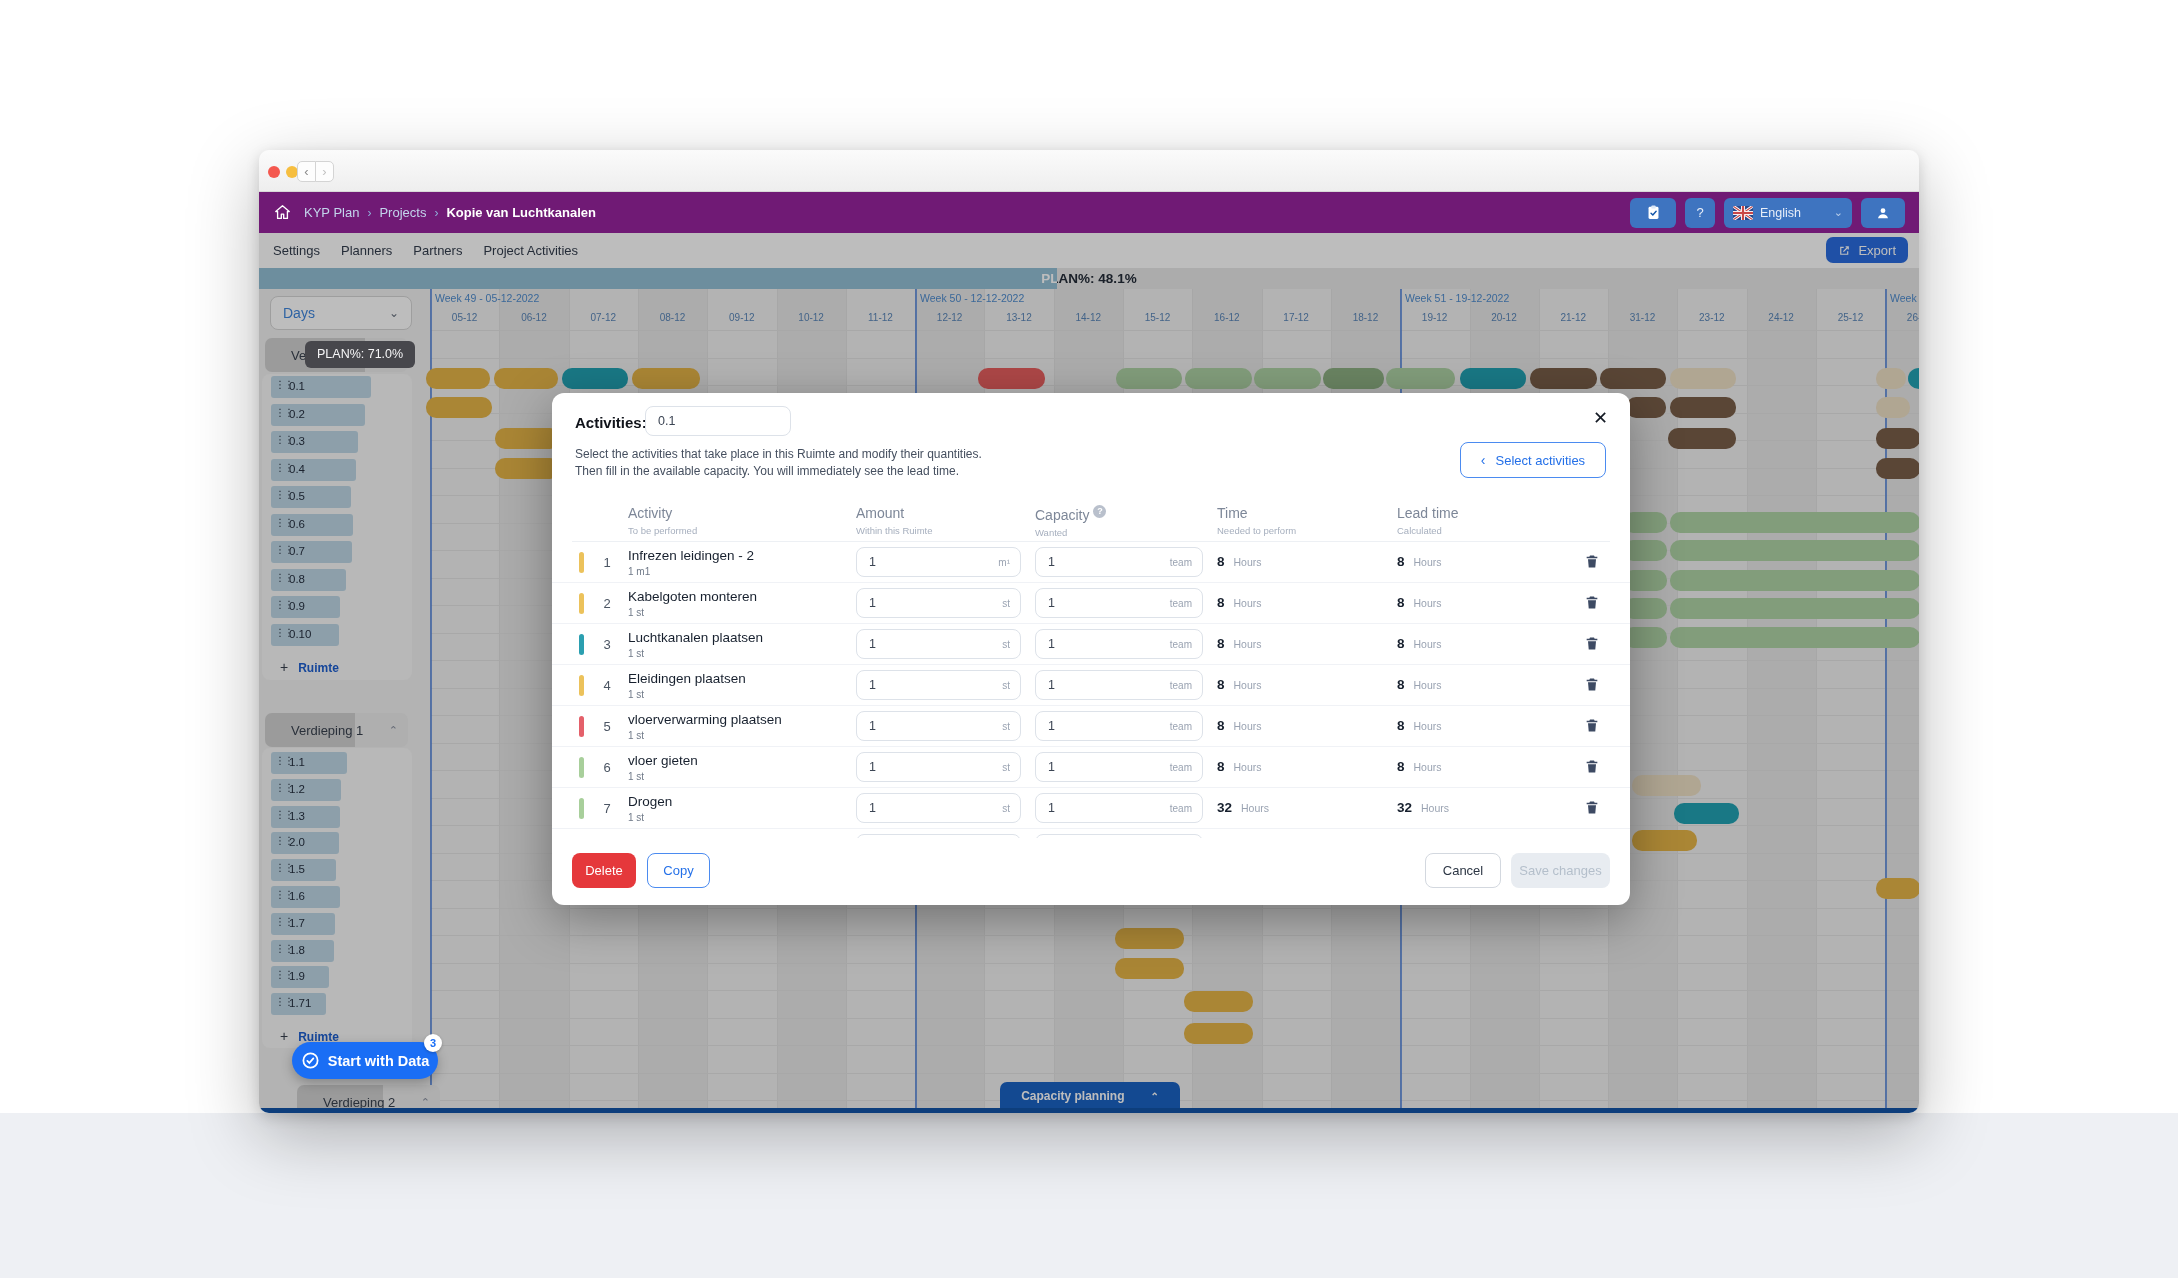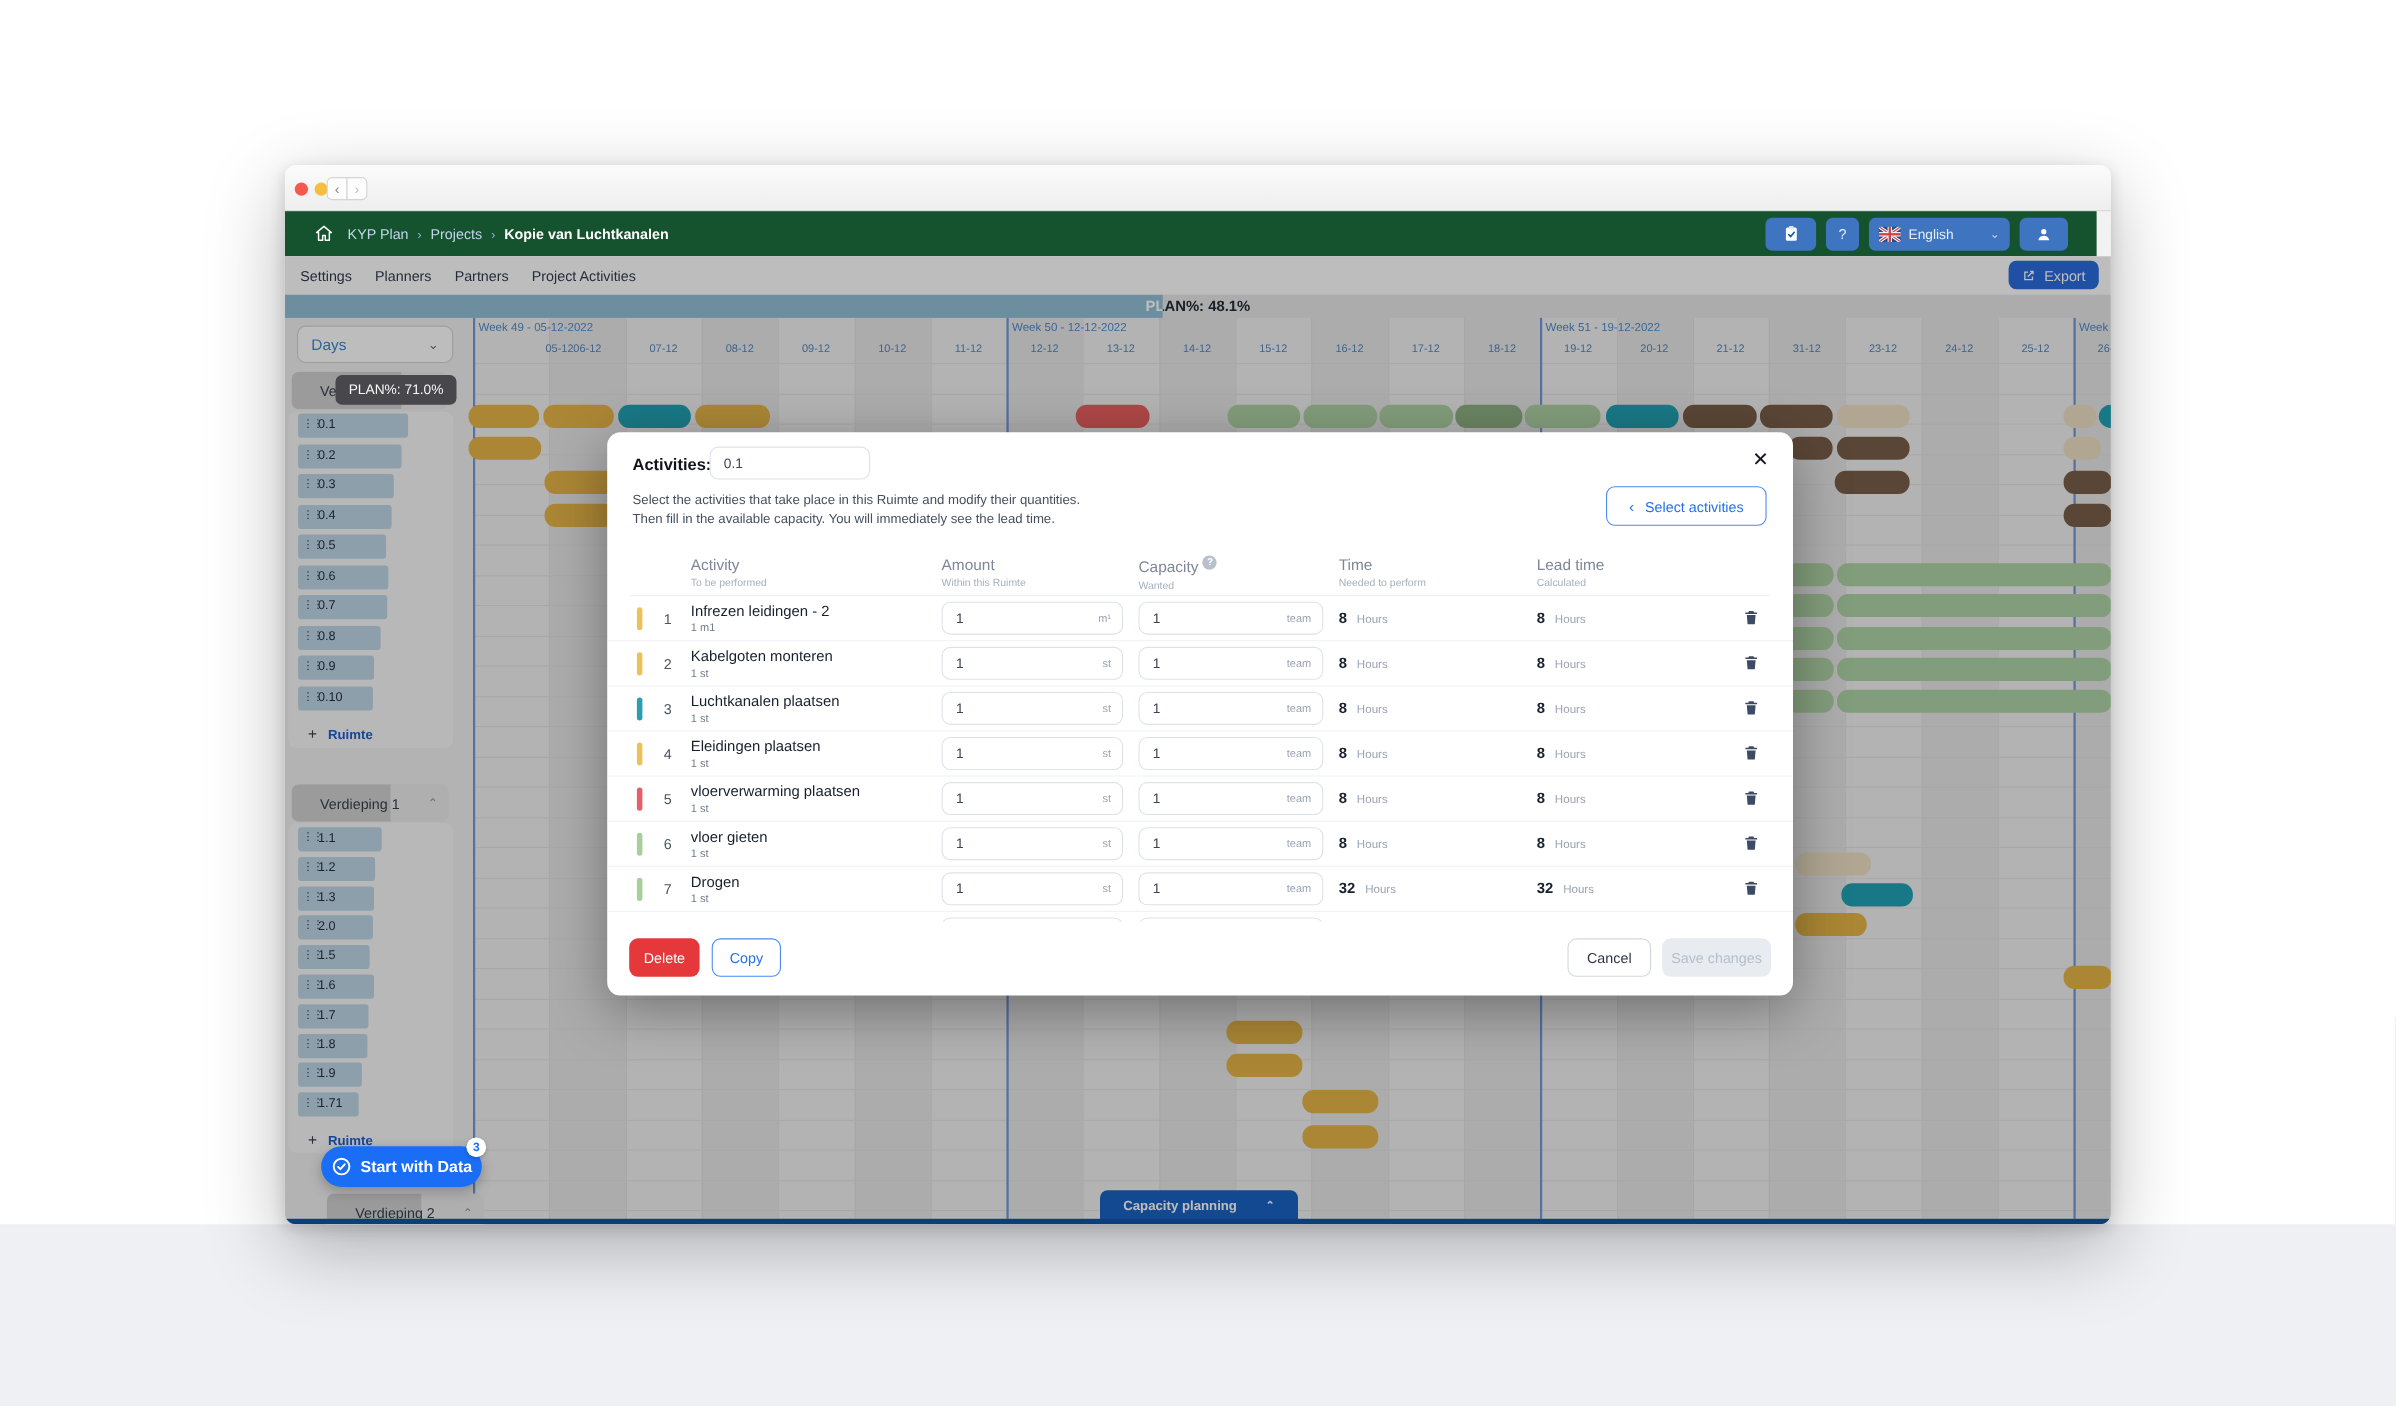"KYP Plan" .appbar { background: #14532d -> #701a75; padding: 0 26px -> 0 14px; right: 13px -> 0 }
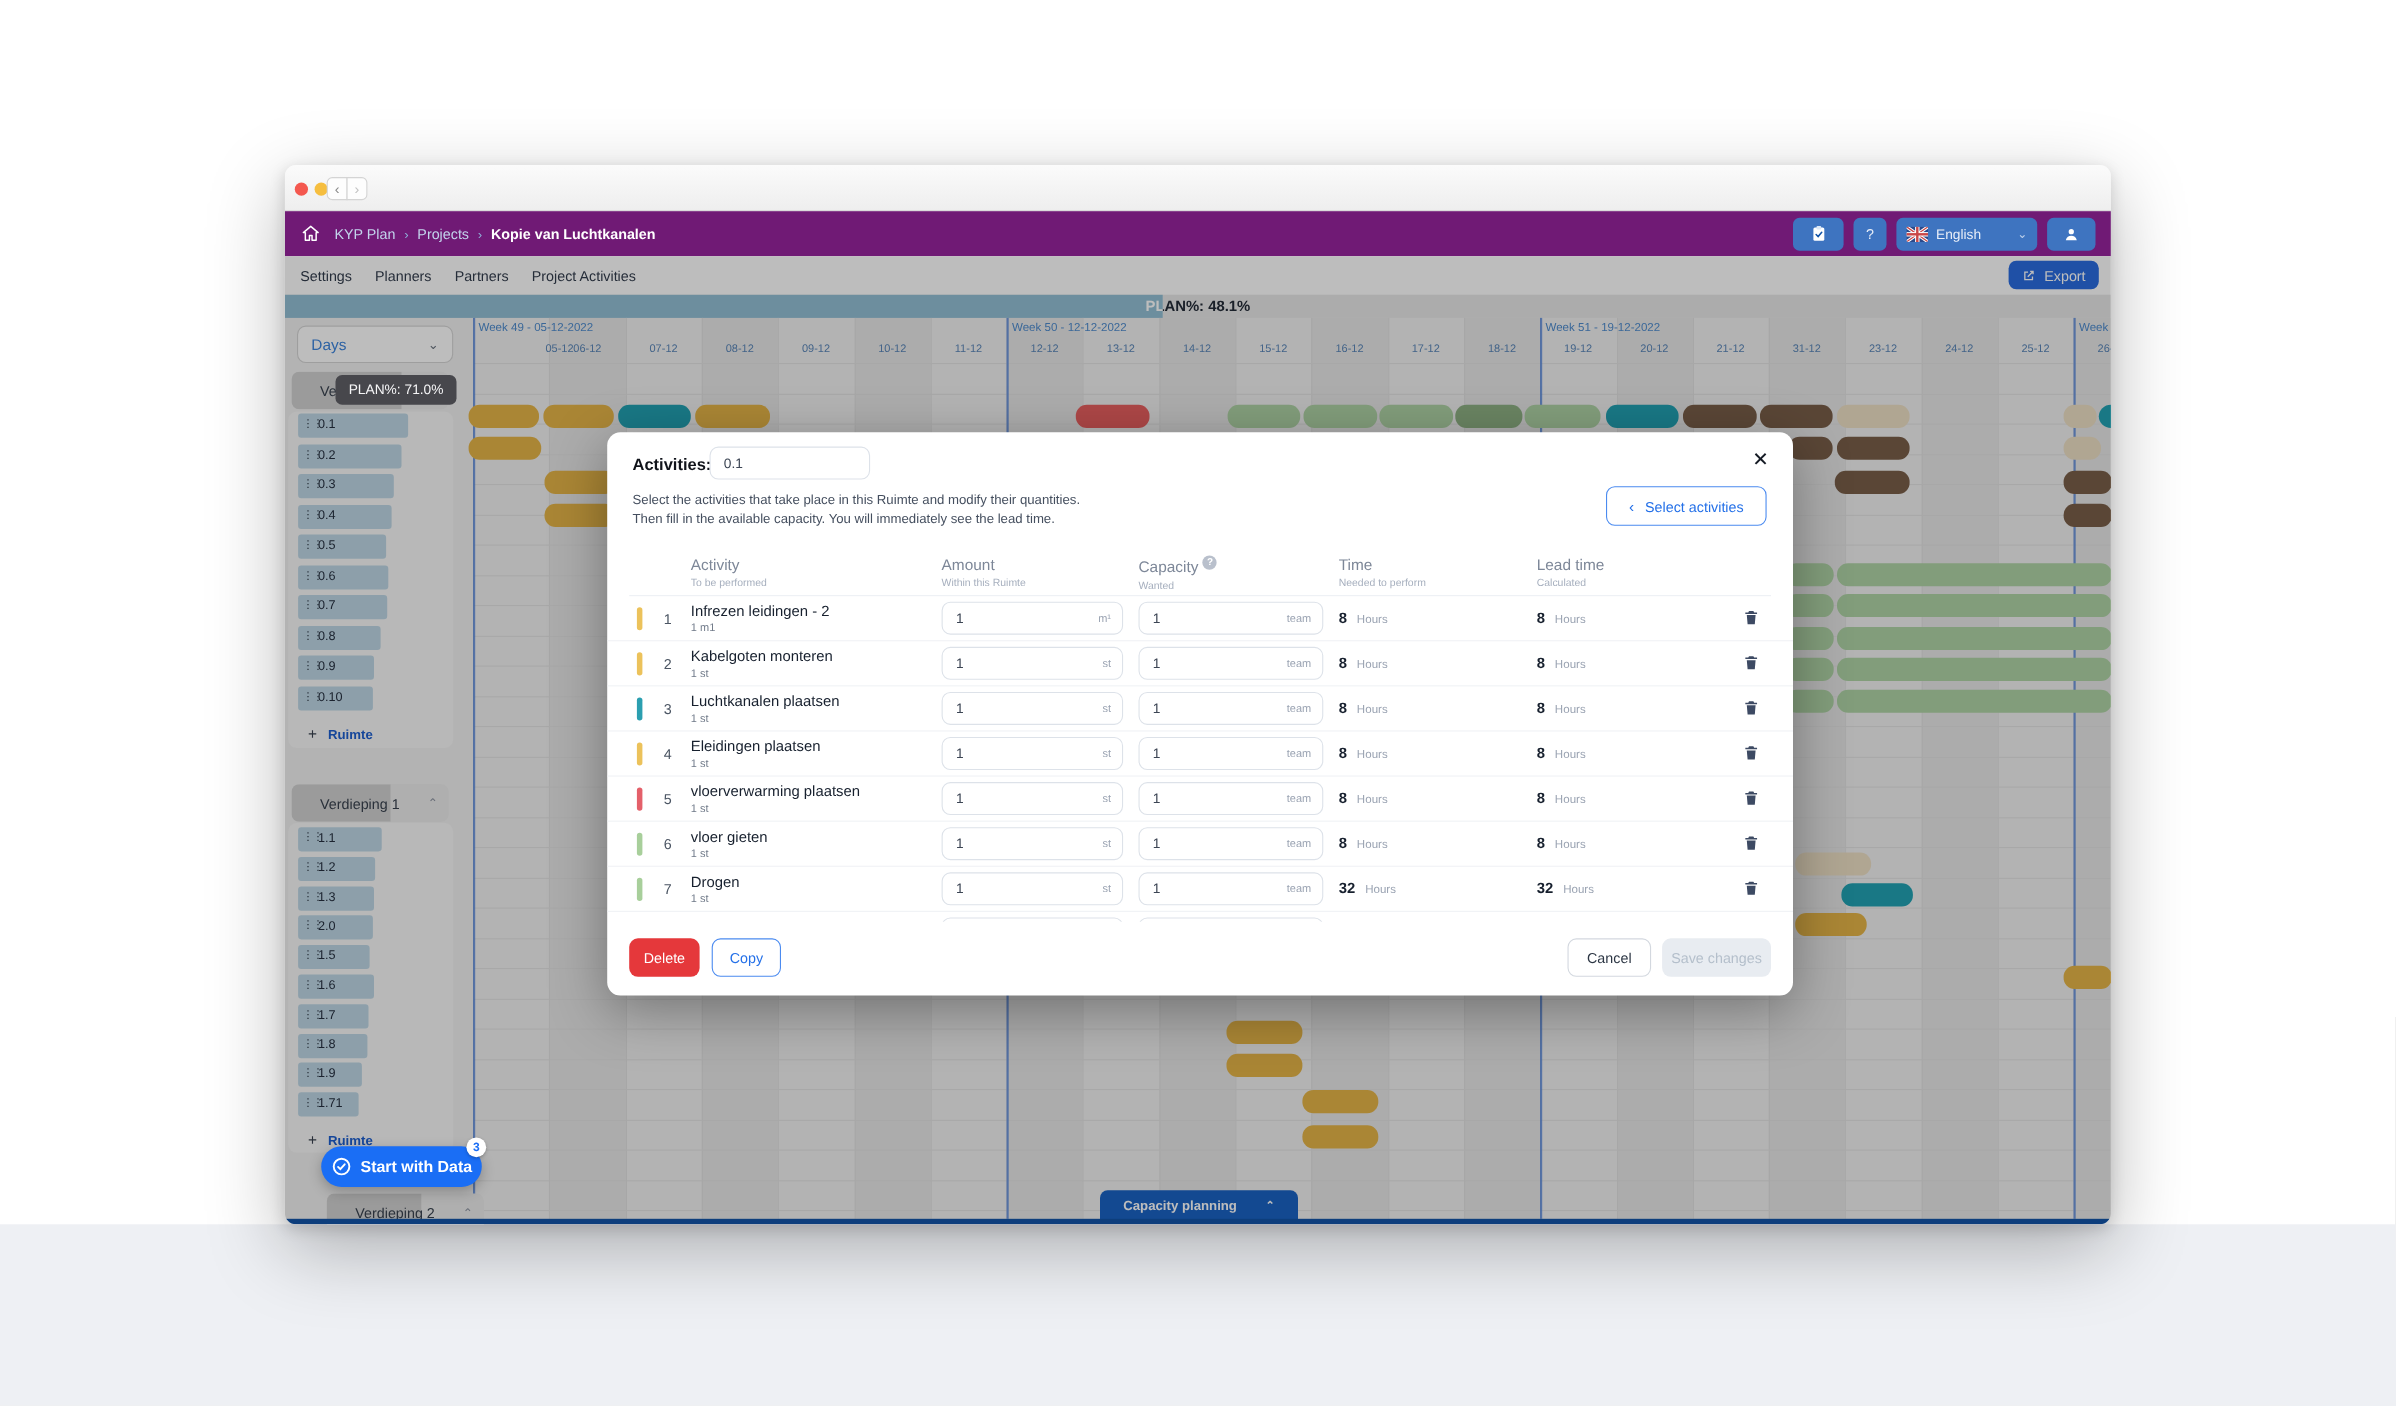"05-12" div.dlabel { margin-left: 44px -> none }
